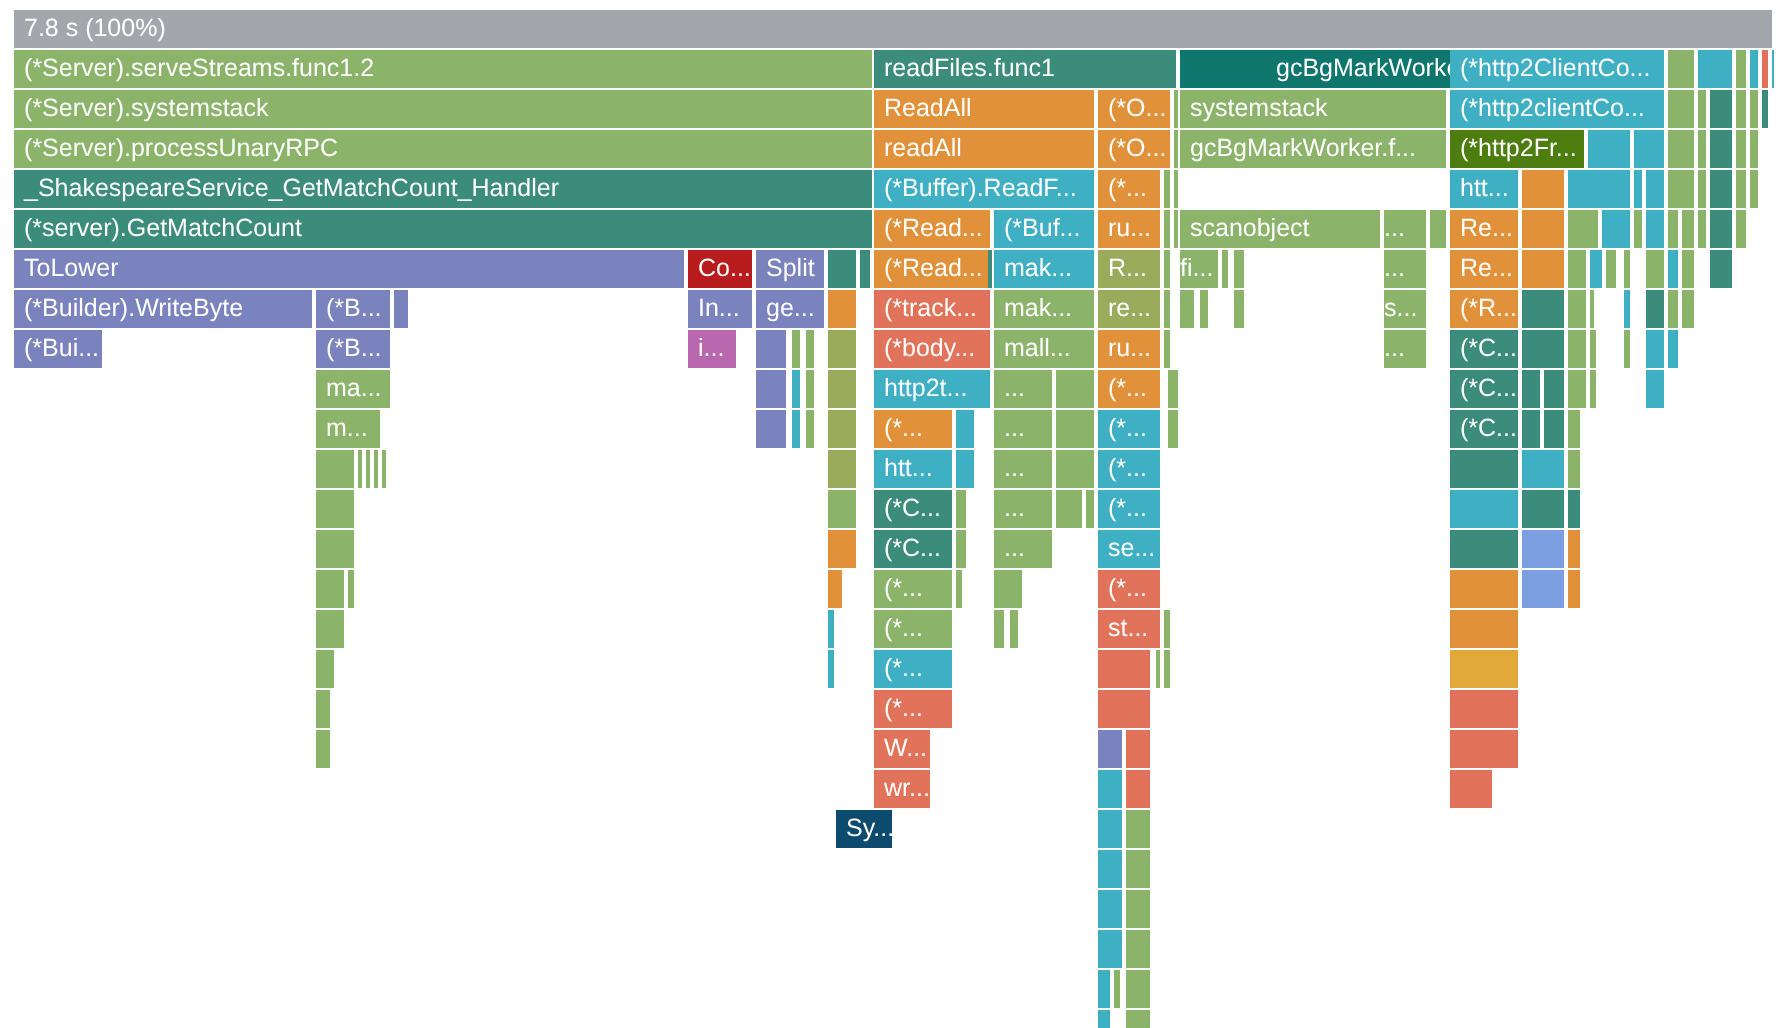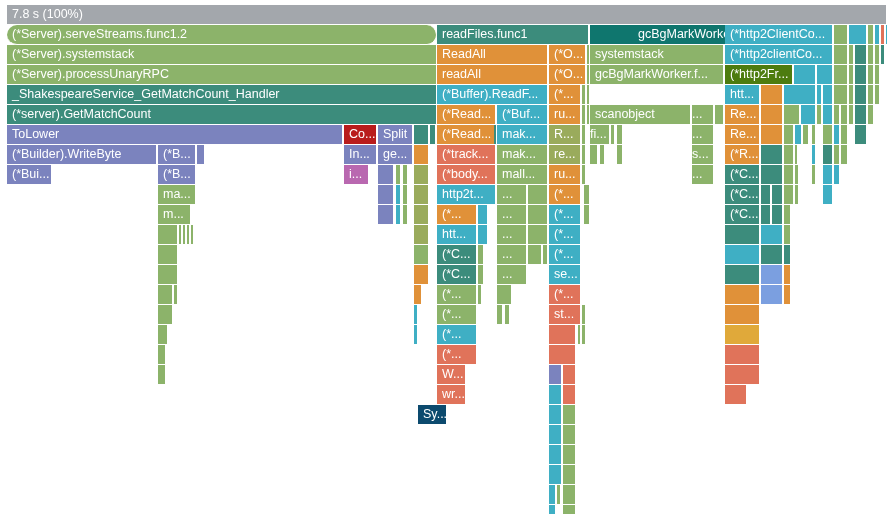"(*Server).serveStreams.func1.2" div.frame { border-radius: 10px -> none }
